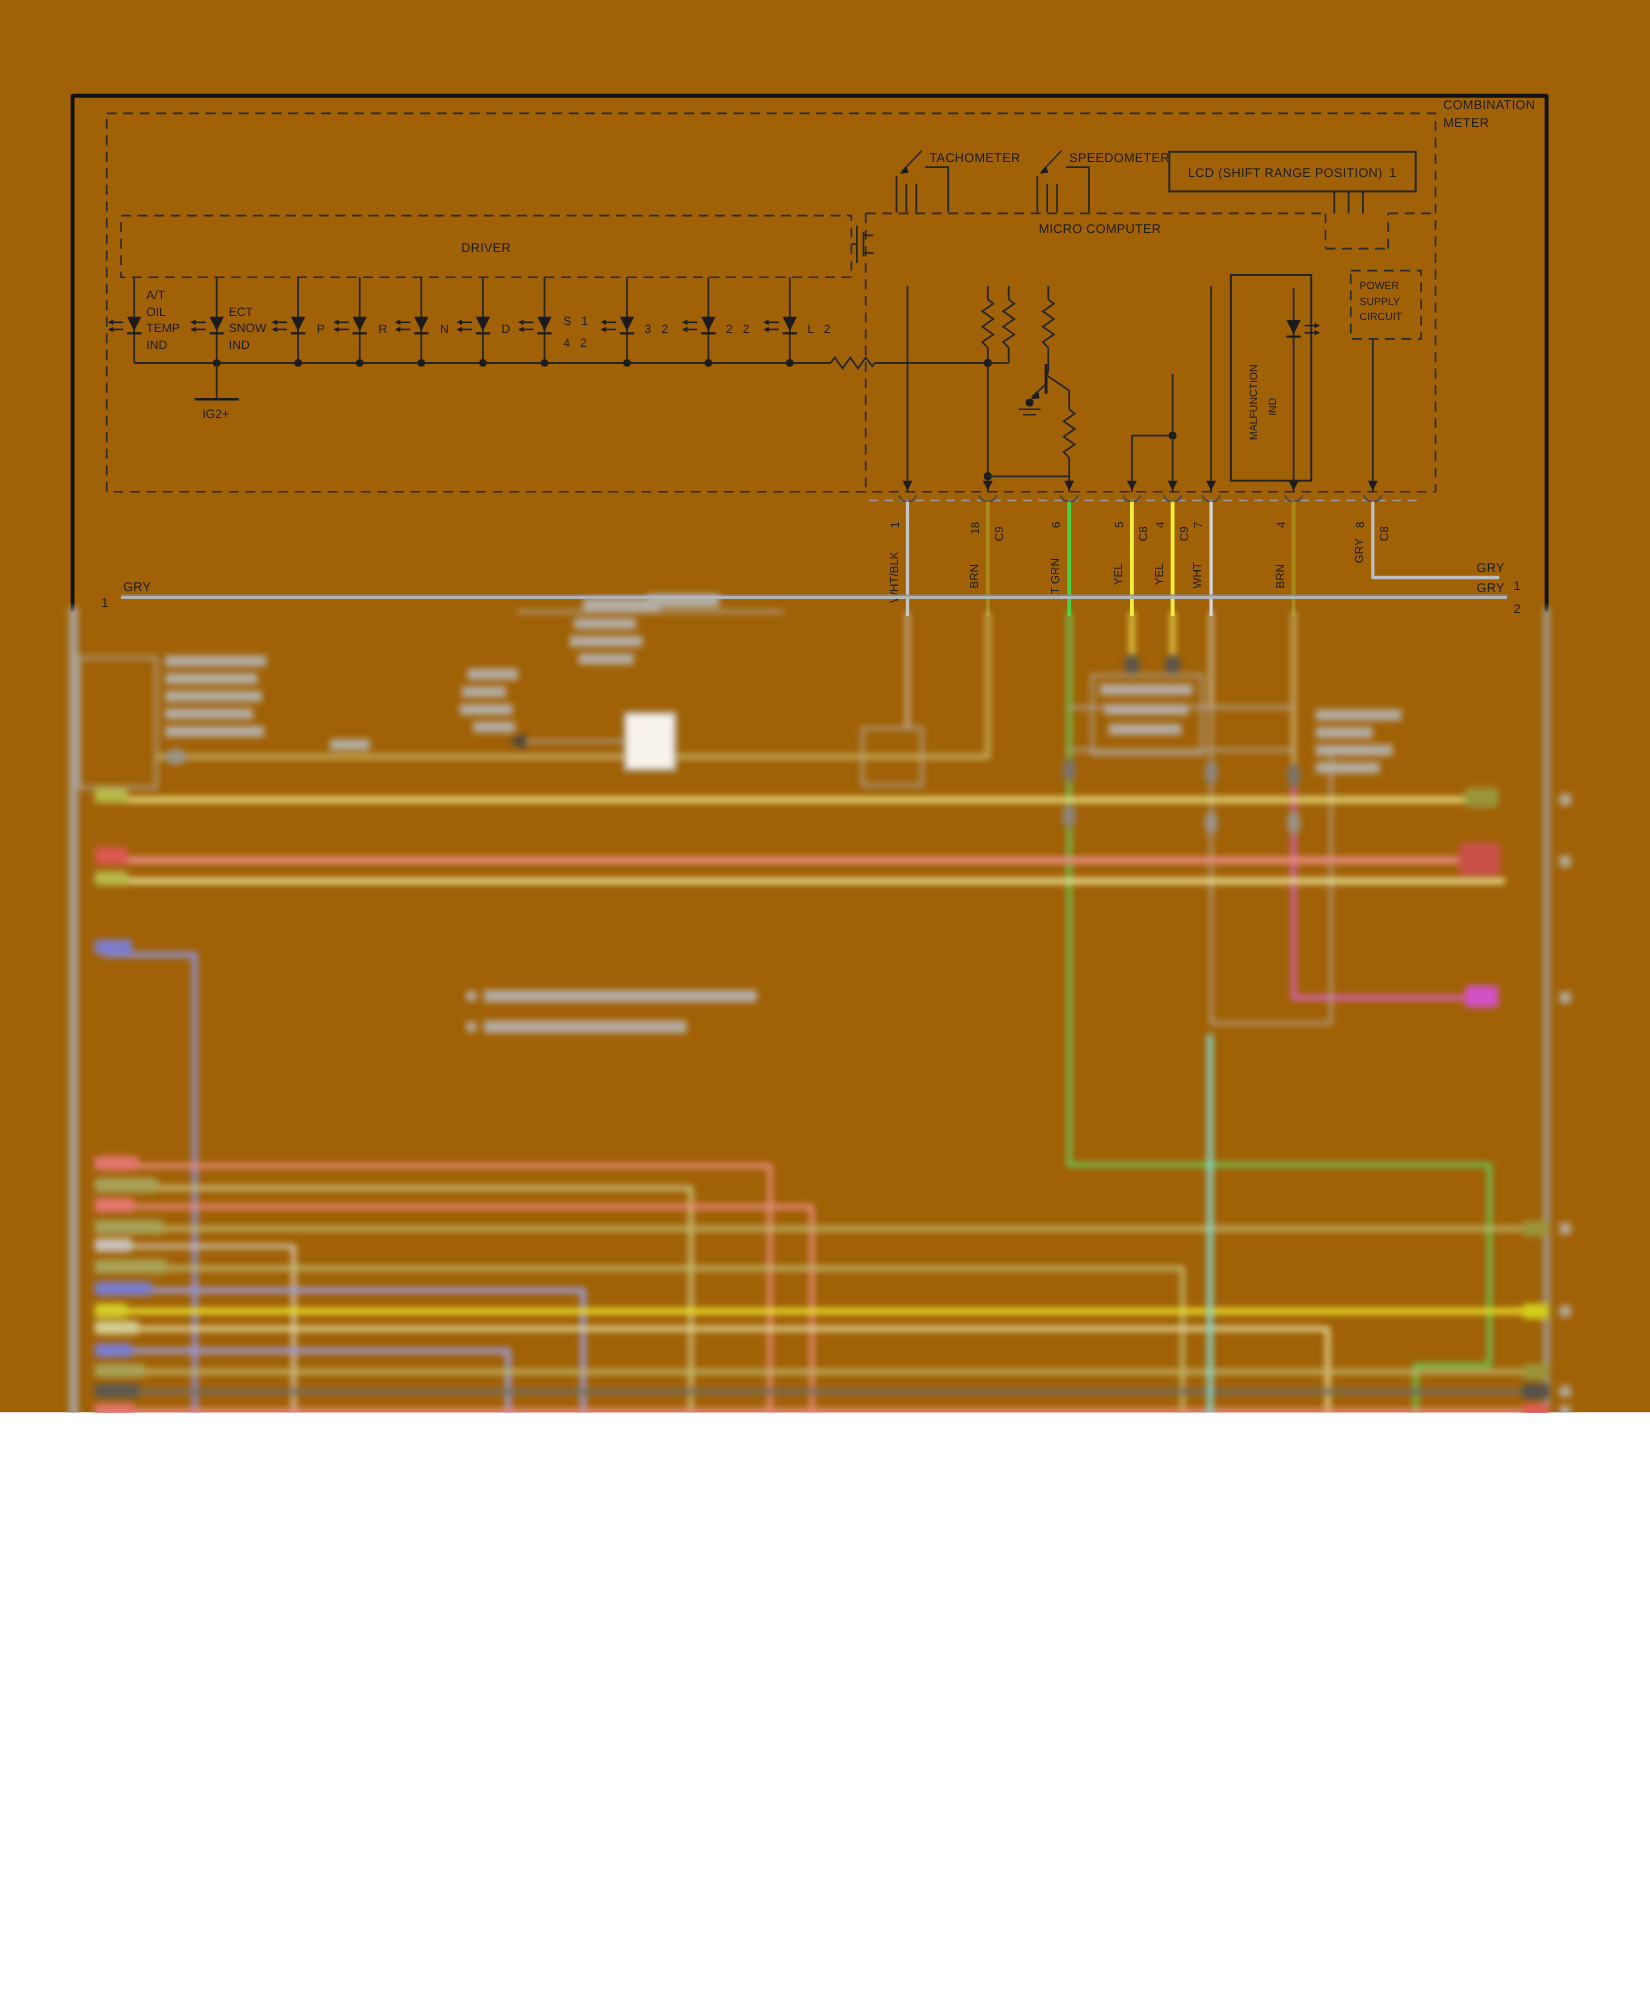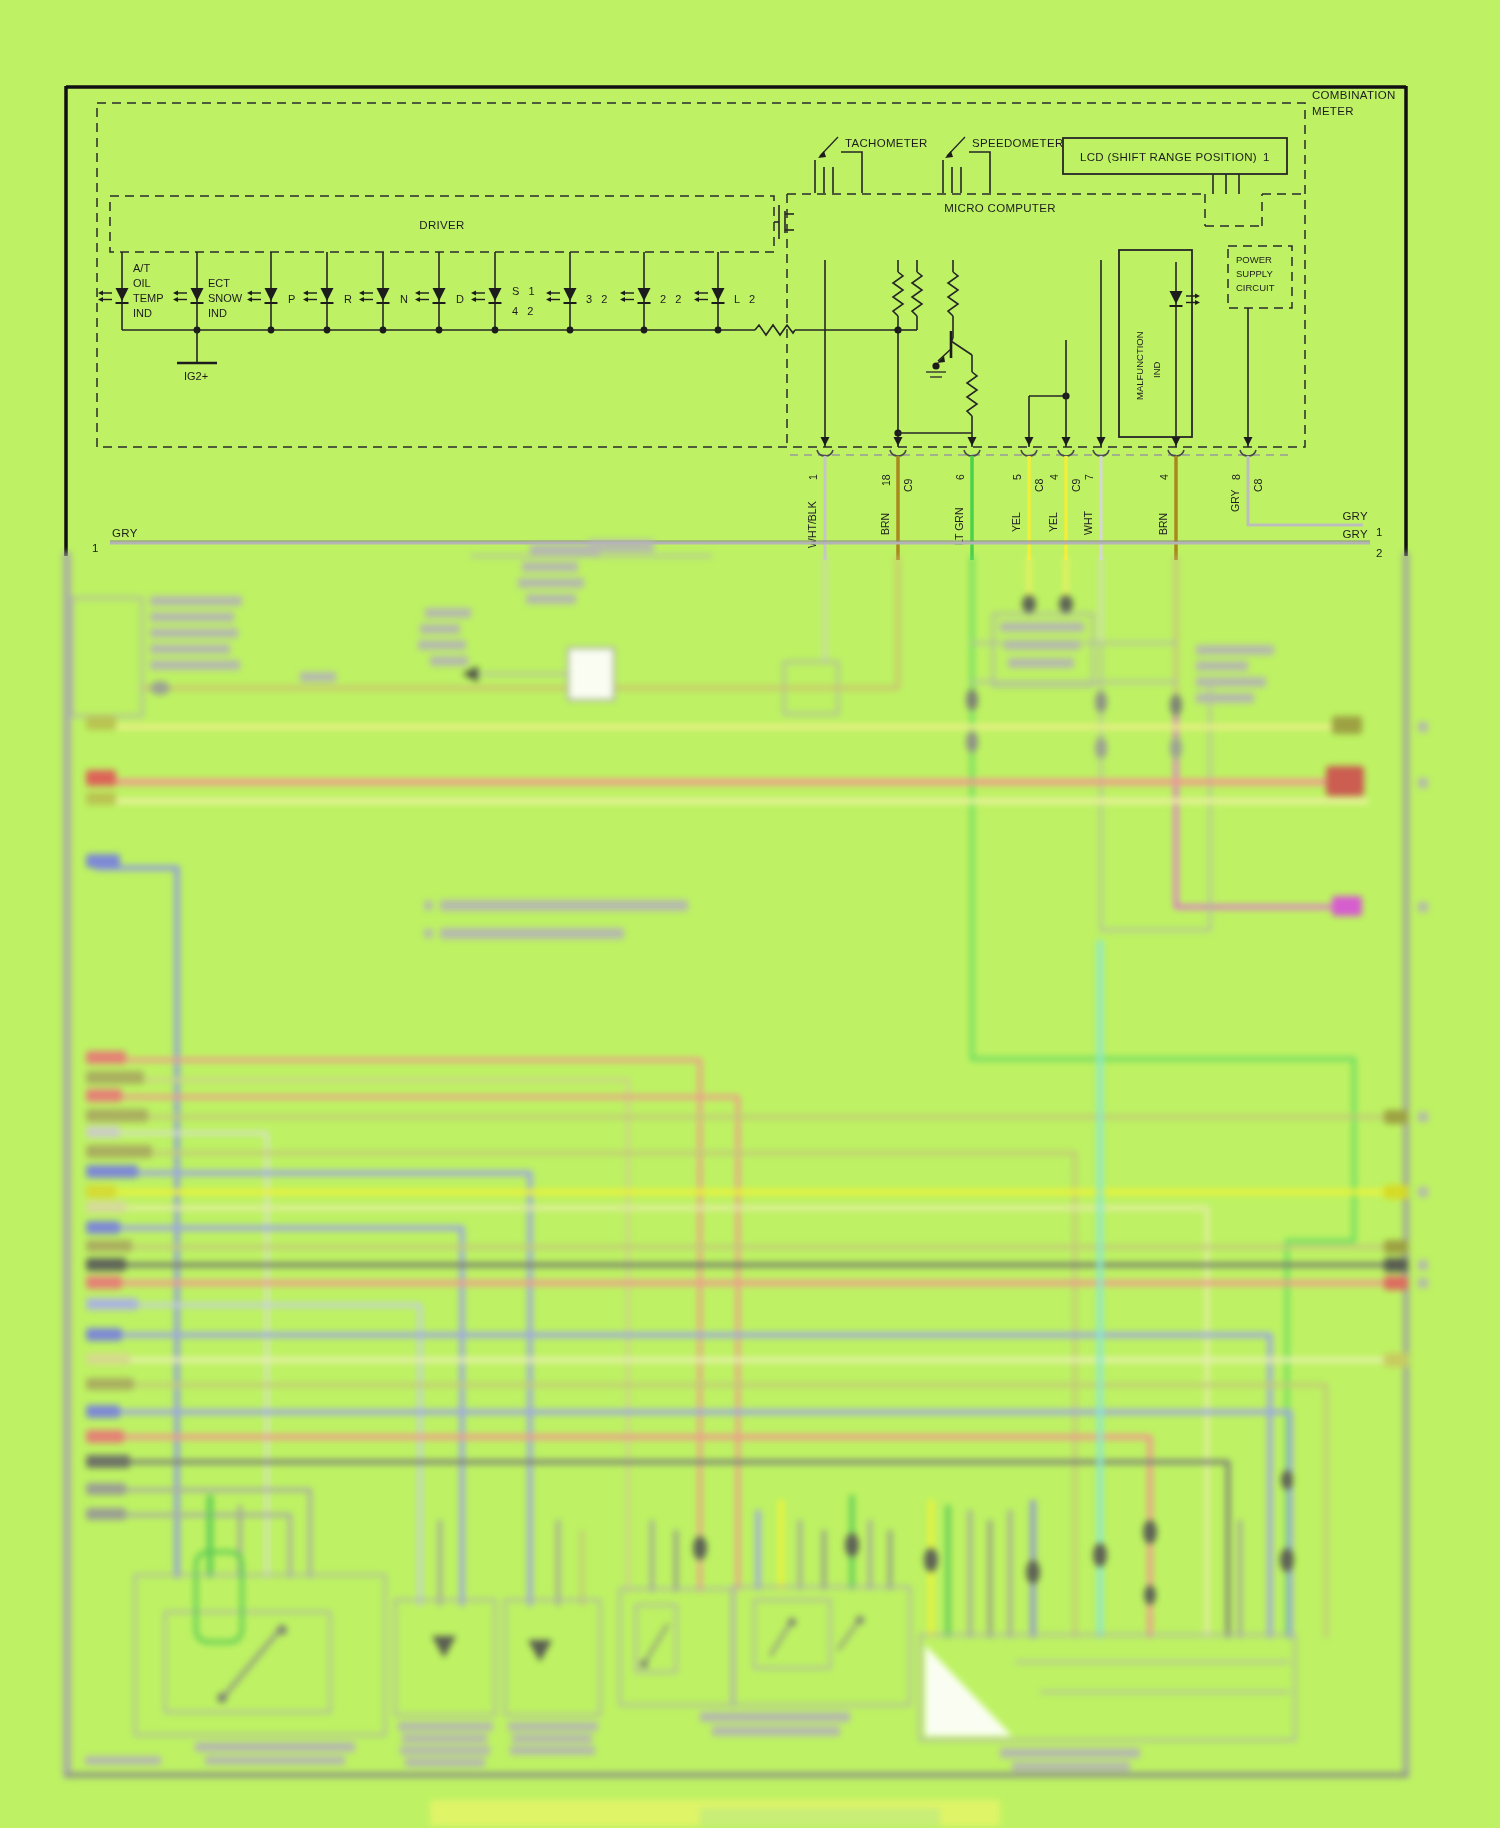"COMBINATION" .stage { background: #bef264 -> #a16207; height: 1828px -> 1284px }
